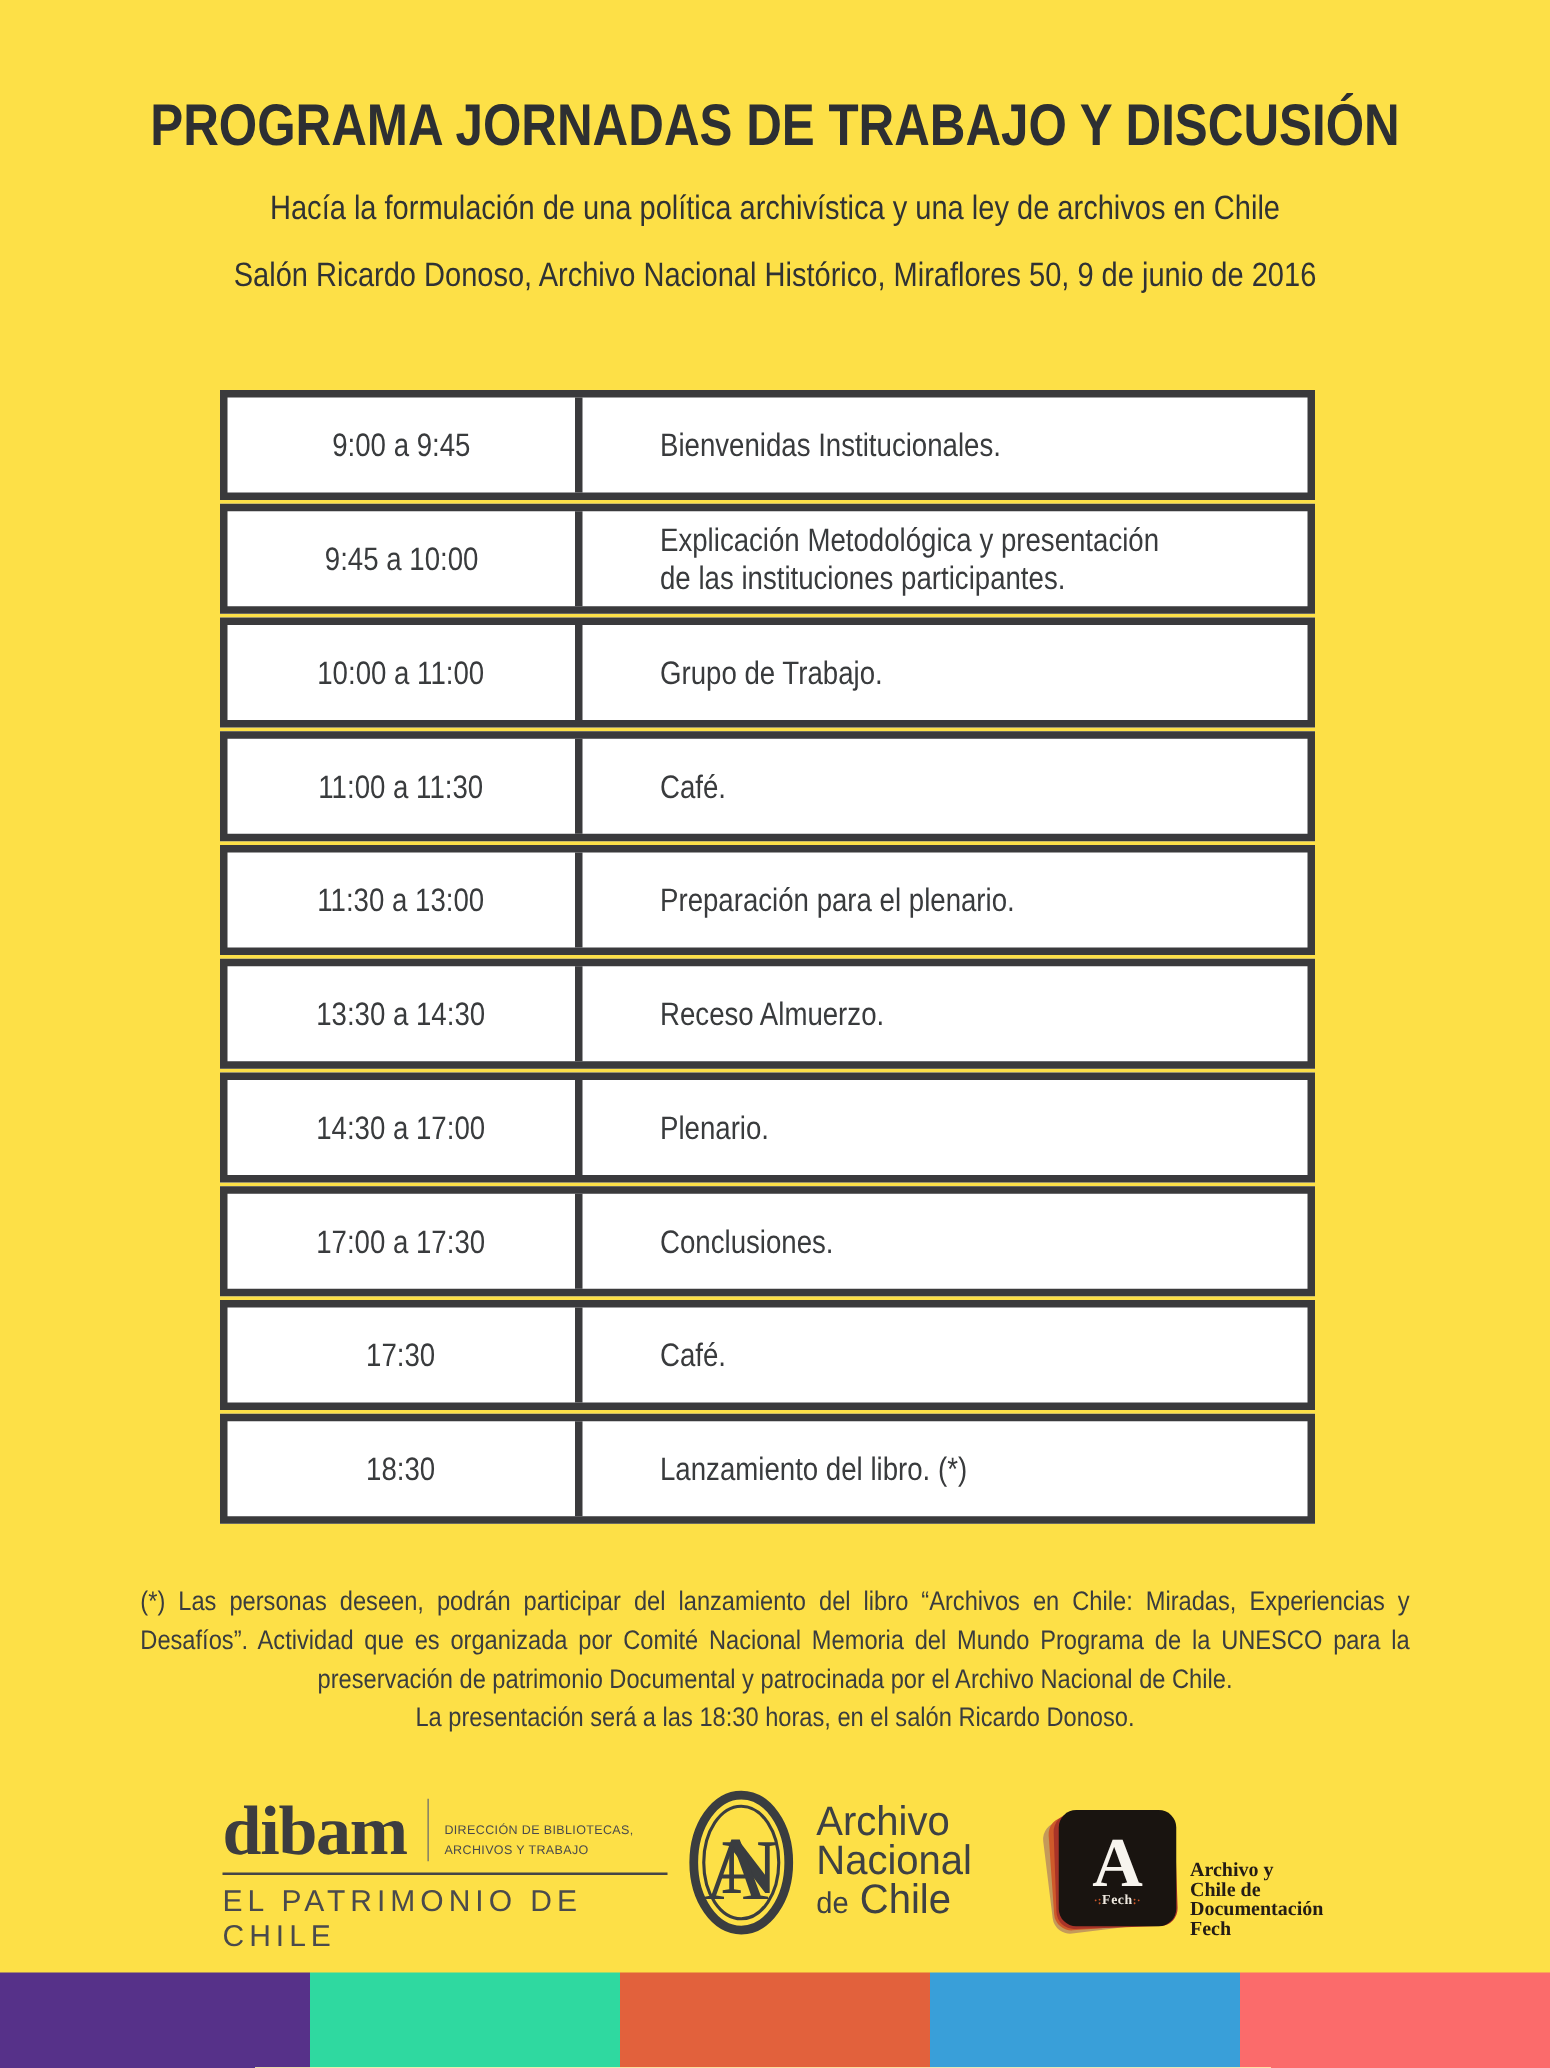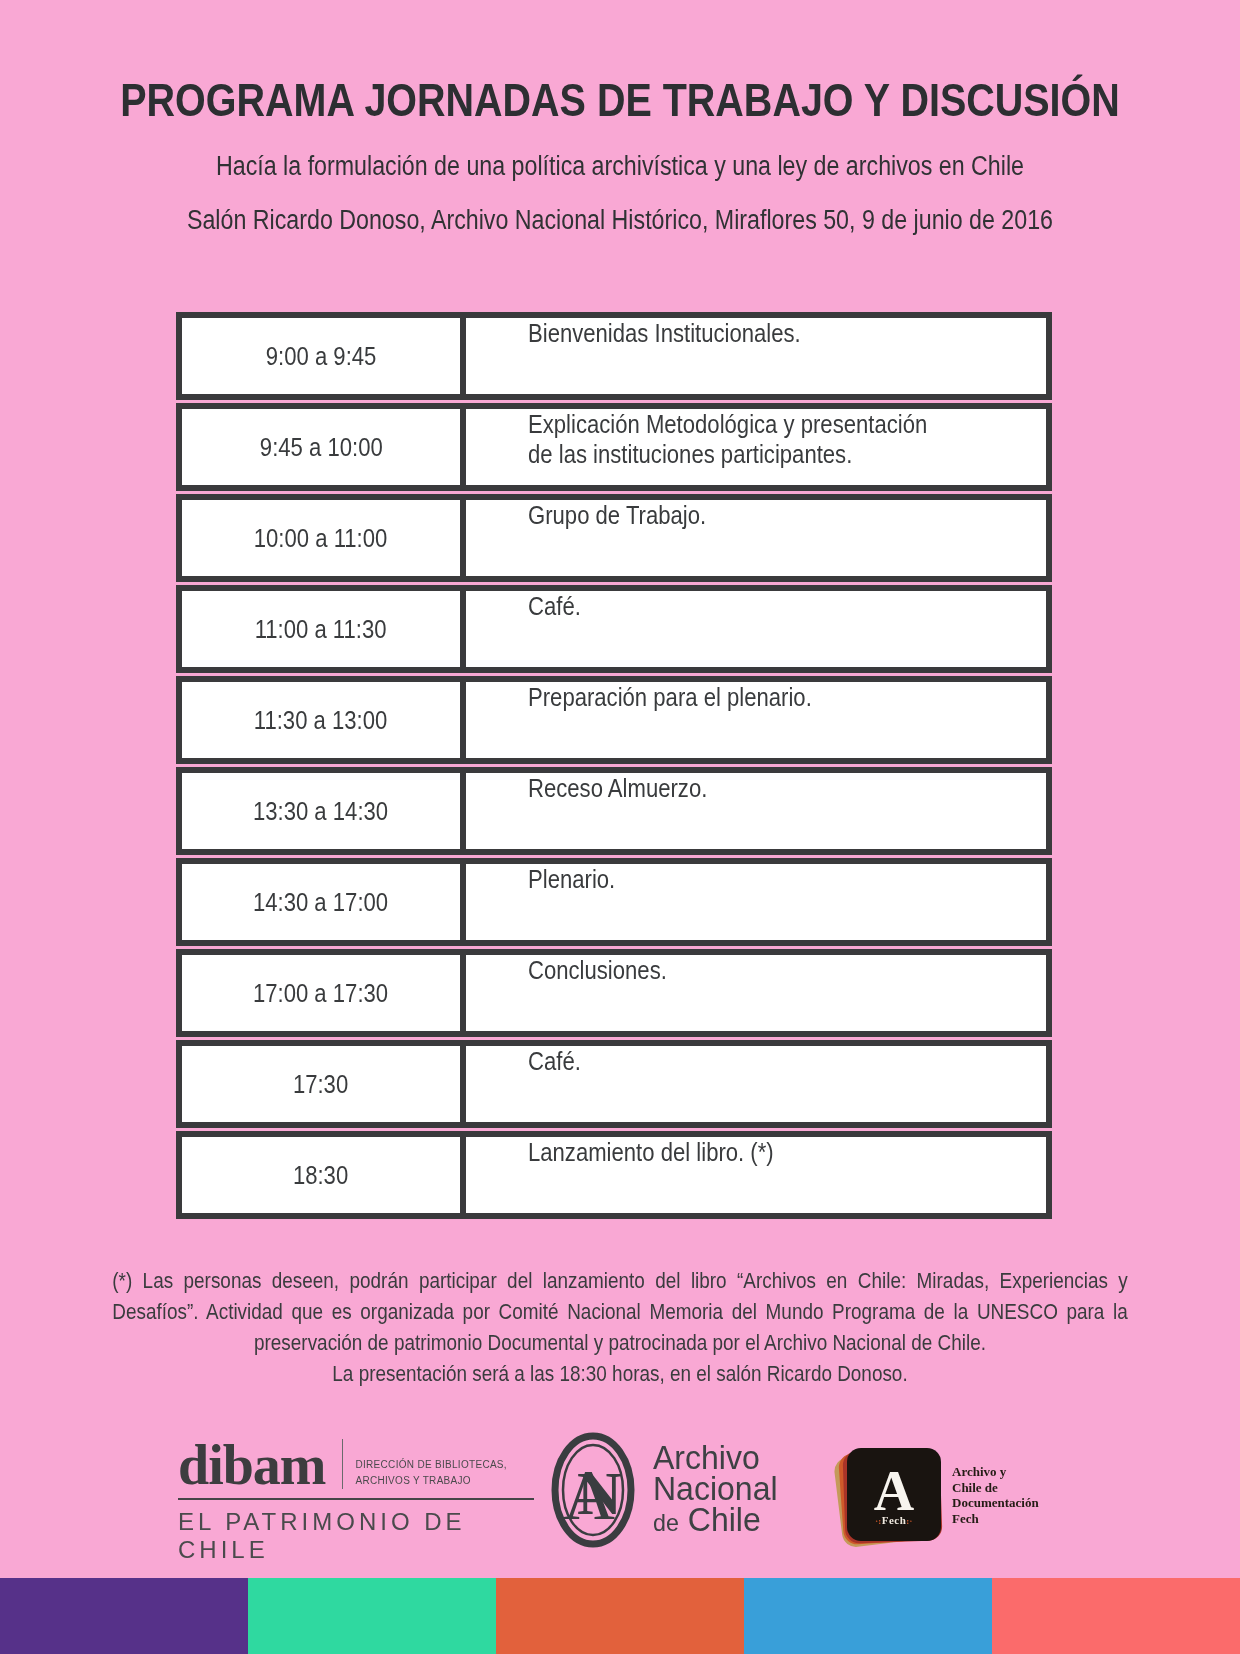"PROGRAMA JORNADAS DE TRABAJO Y" #page { background: #f9a8d4 -> #fde047 }
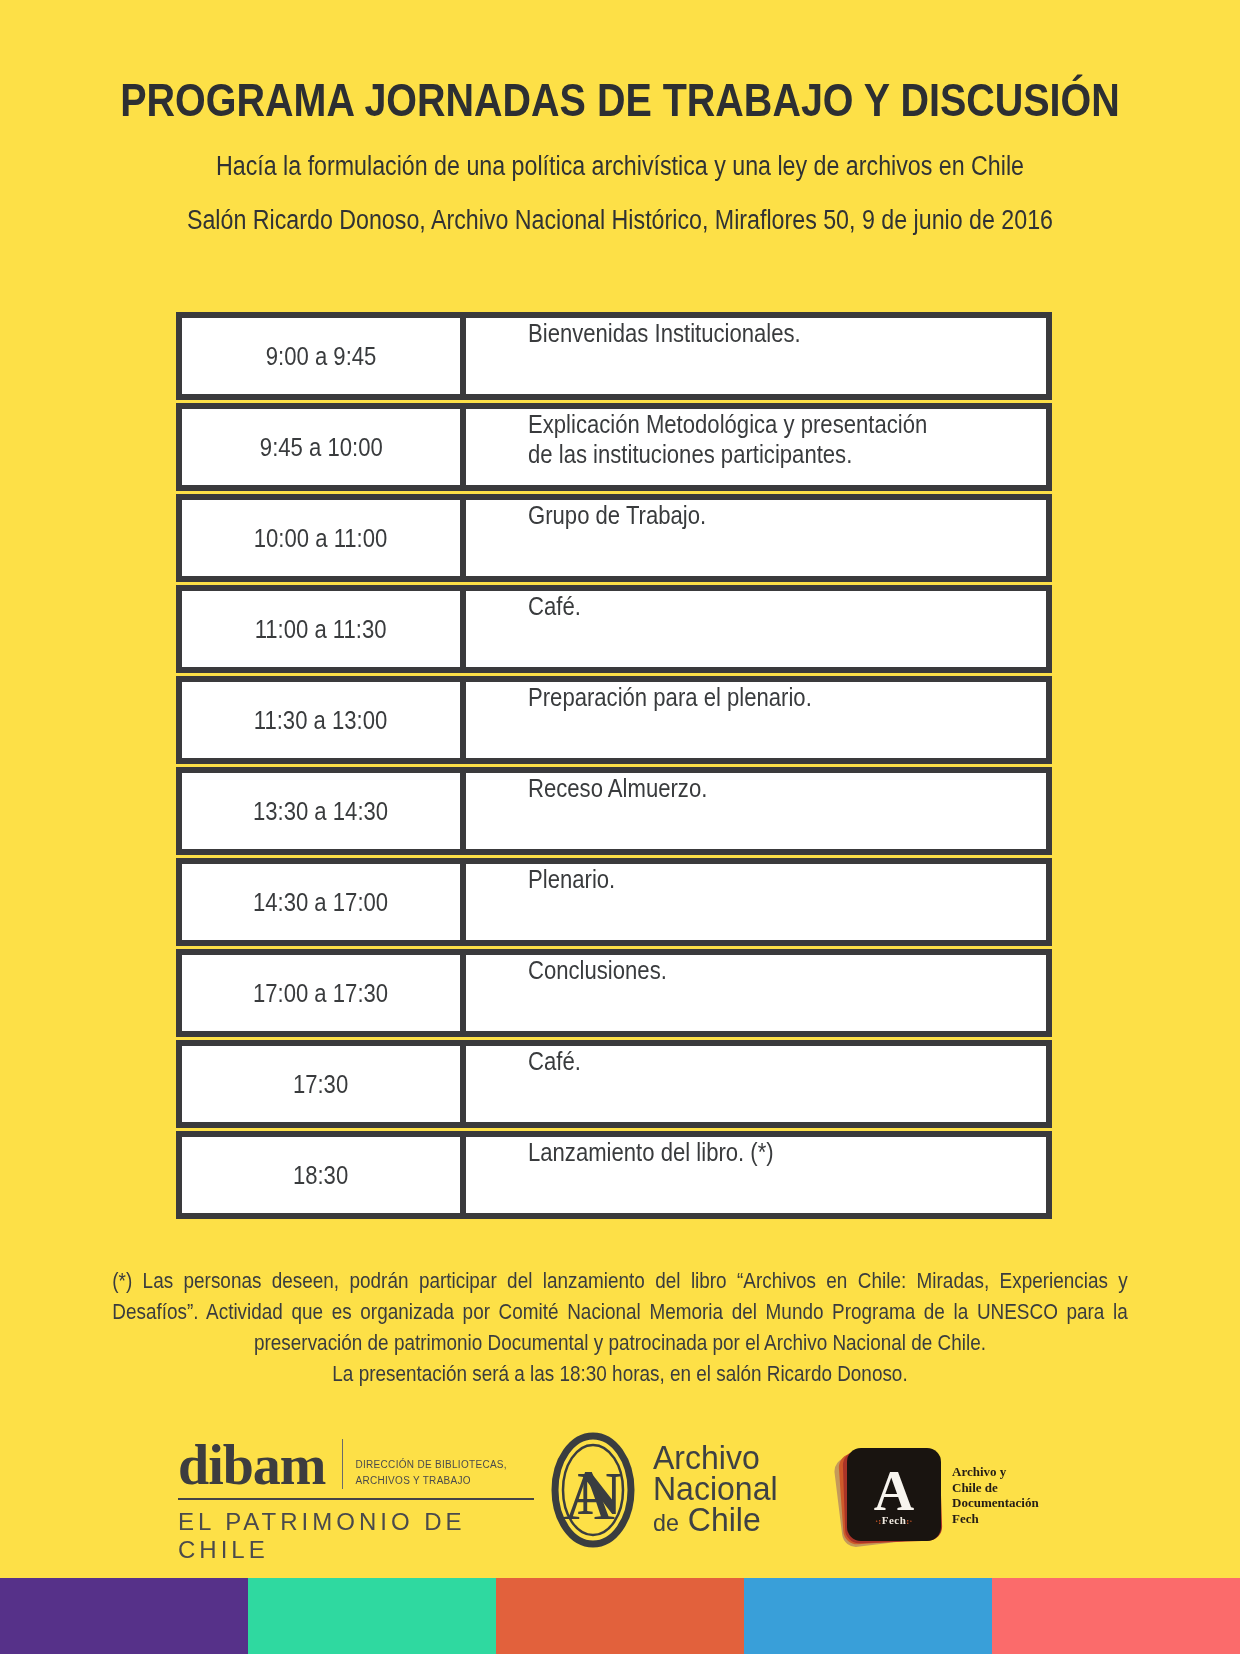"Bienvenidas Institucionales." .act-cell { align-items: none -> center }
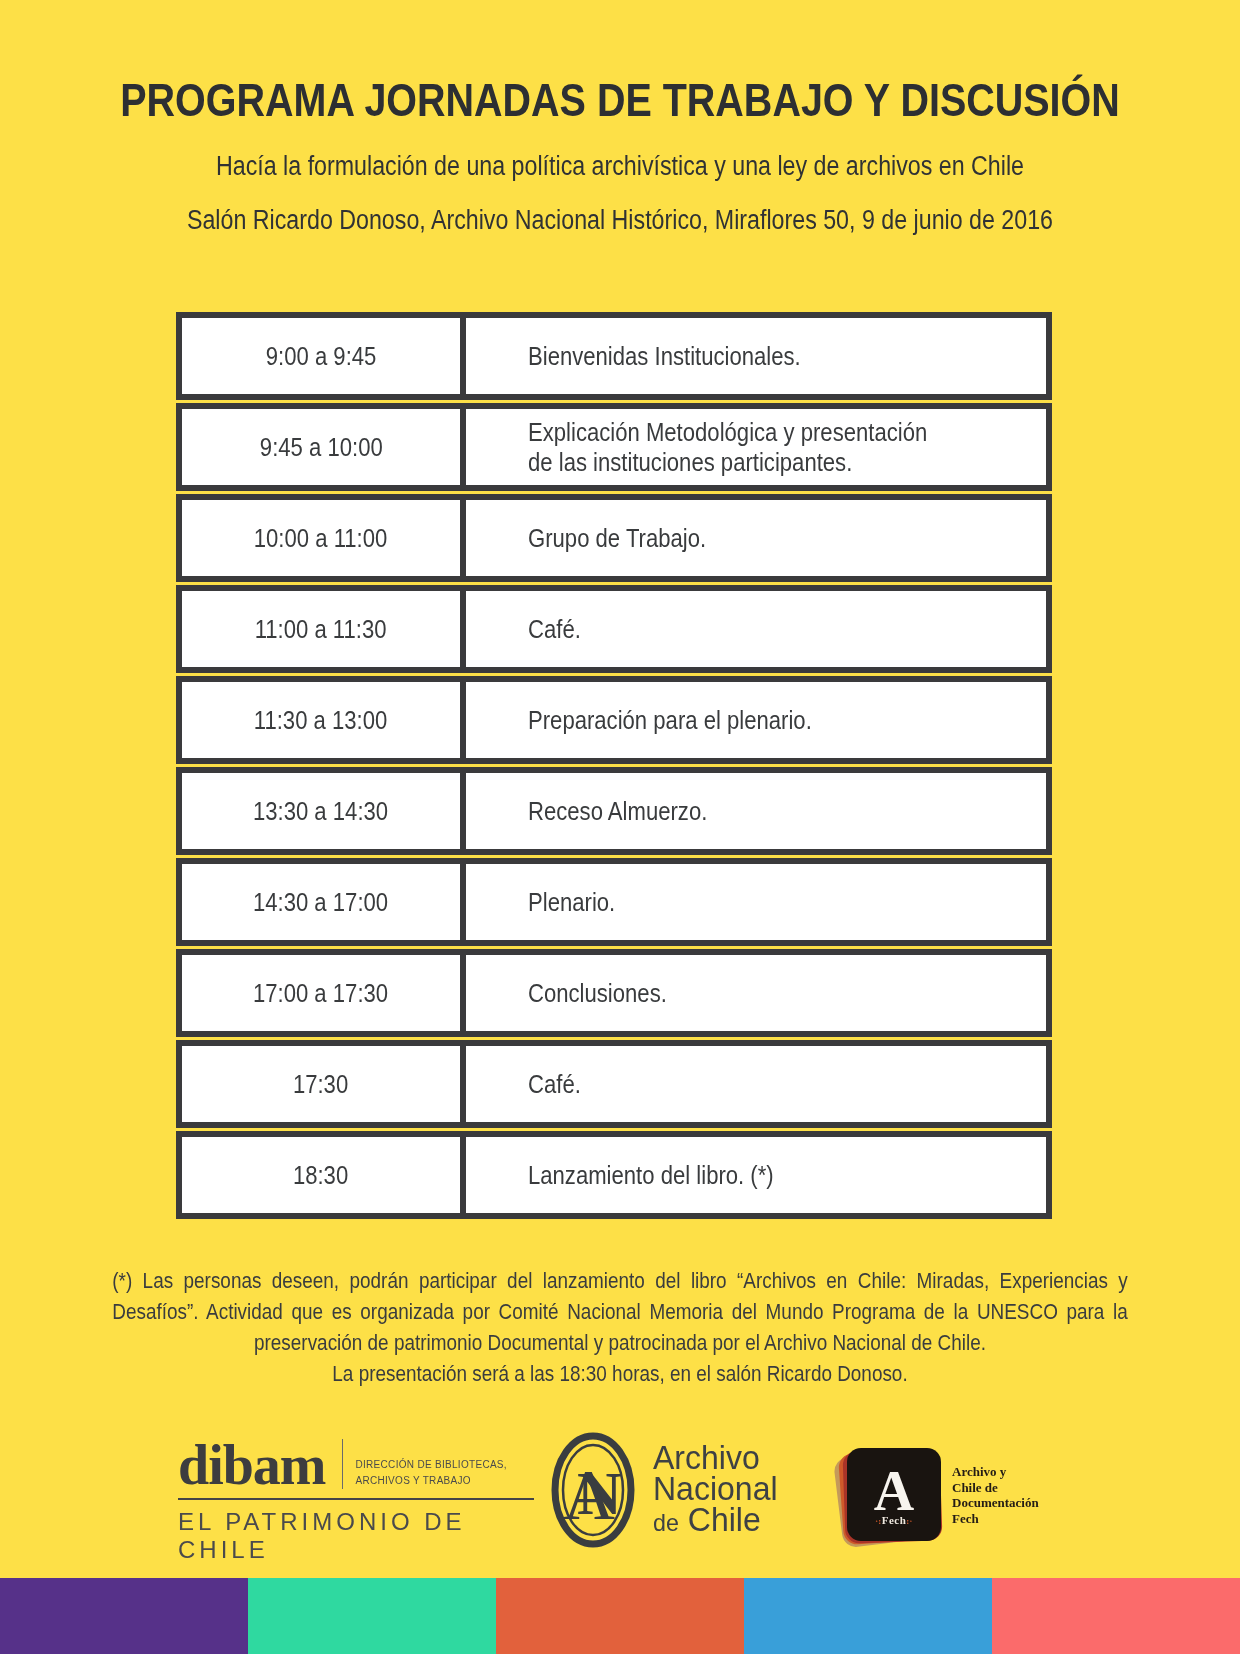"Archivo y" .fech-text { font-size: 13px -> 16px; margin-top: 17px -> 42px }
